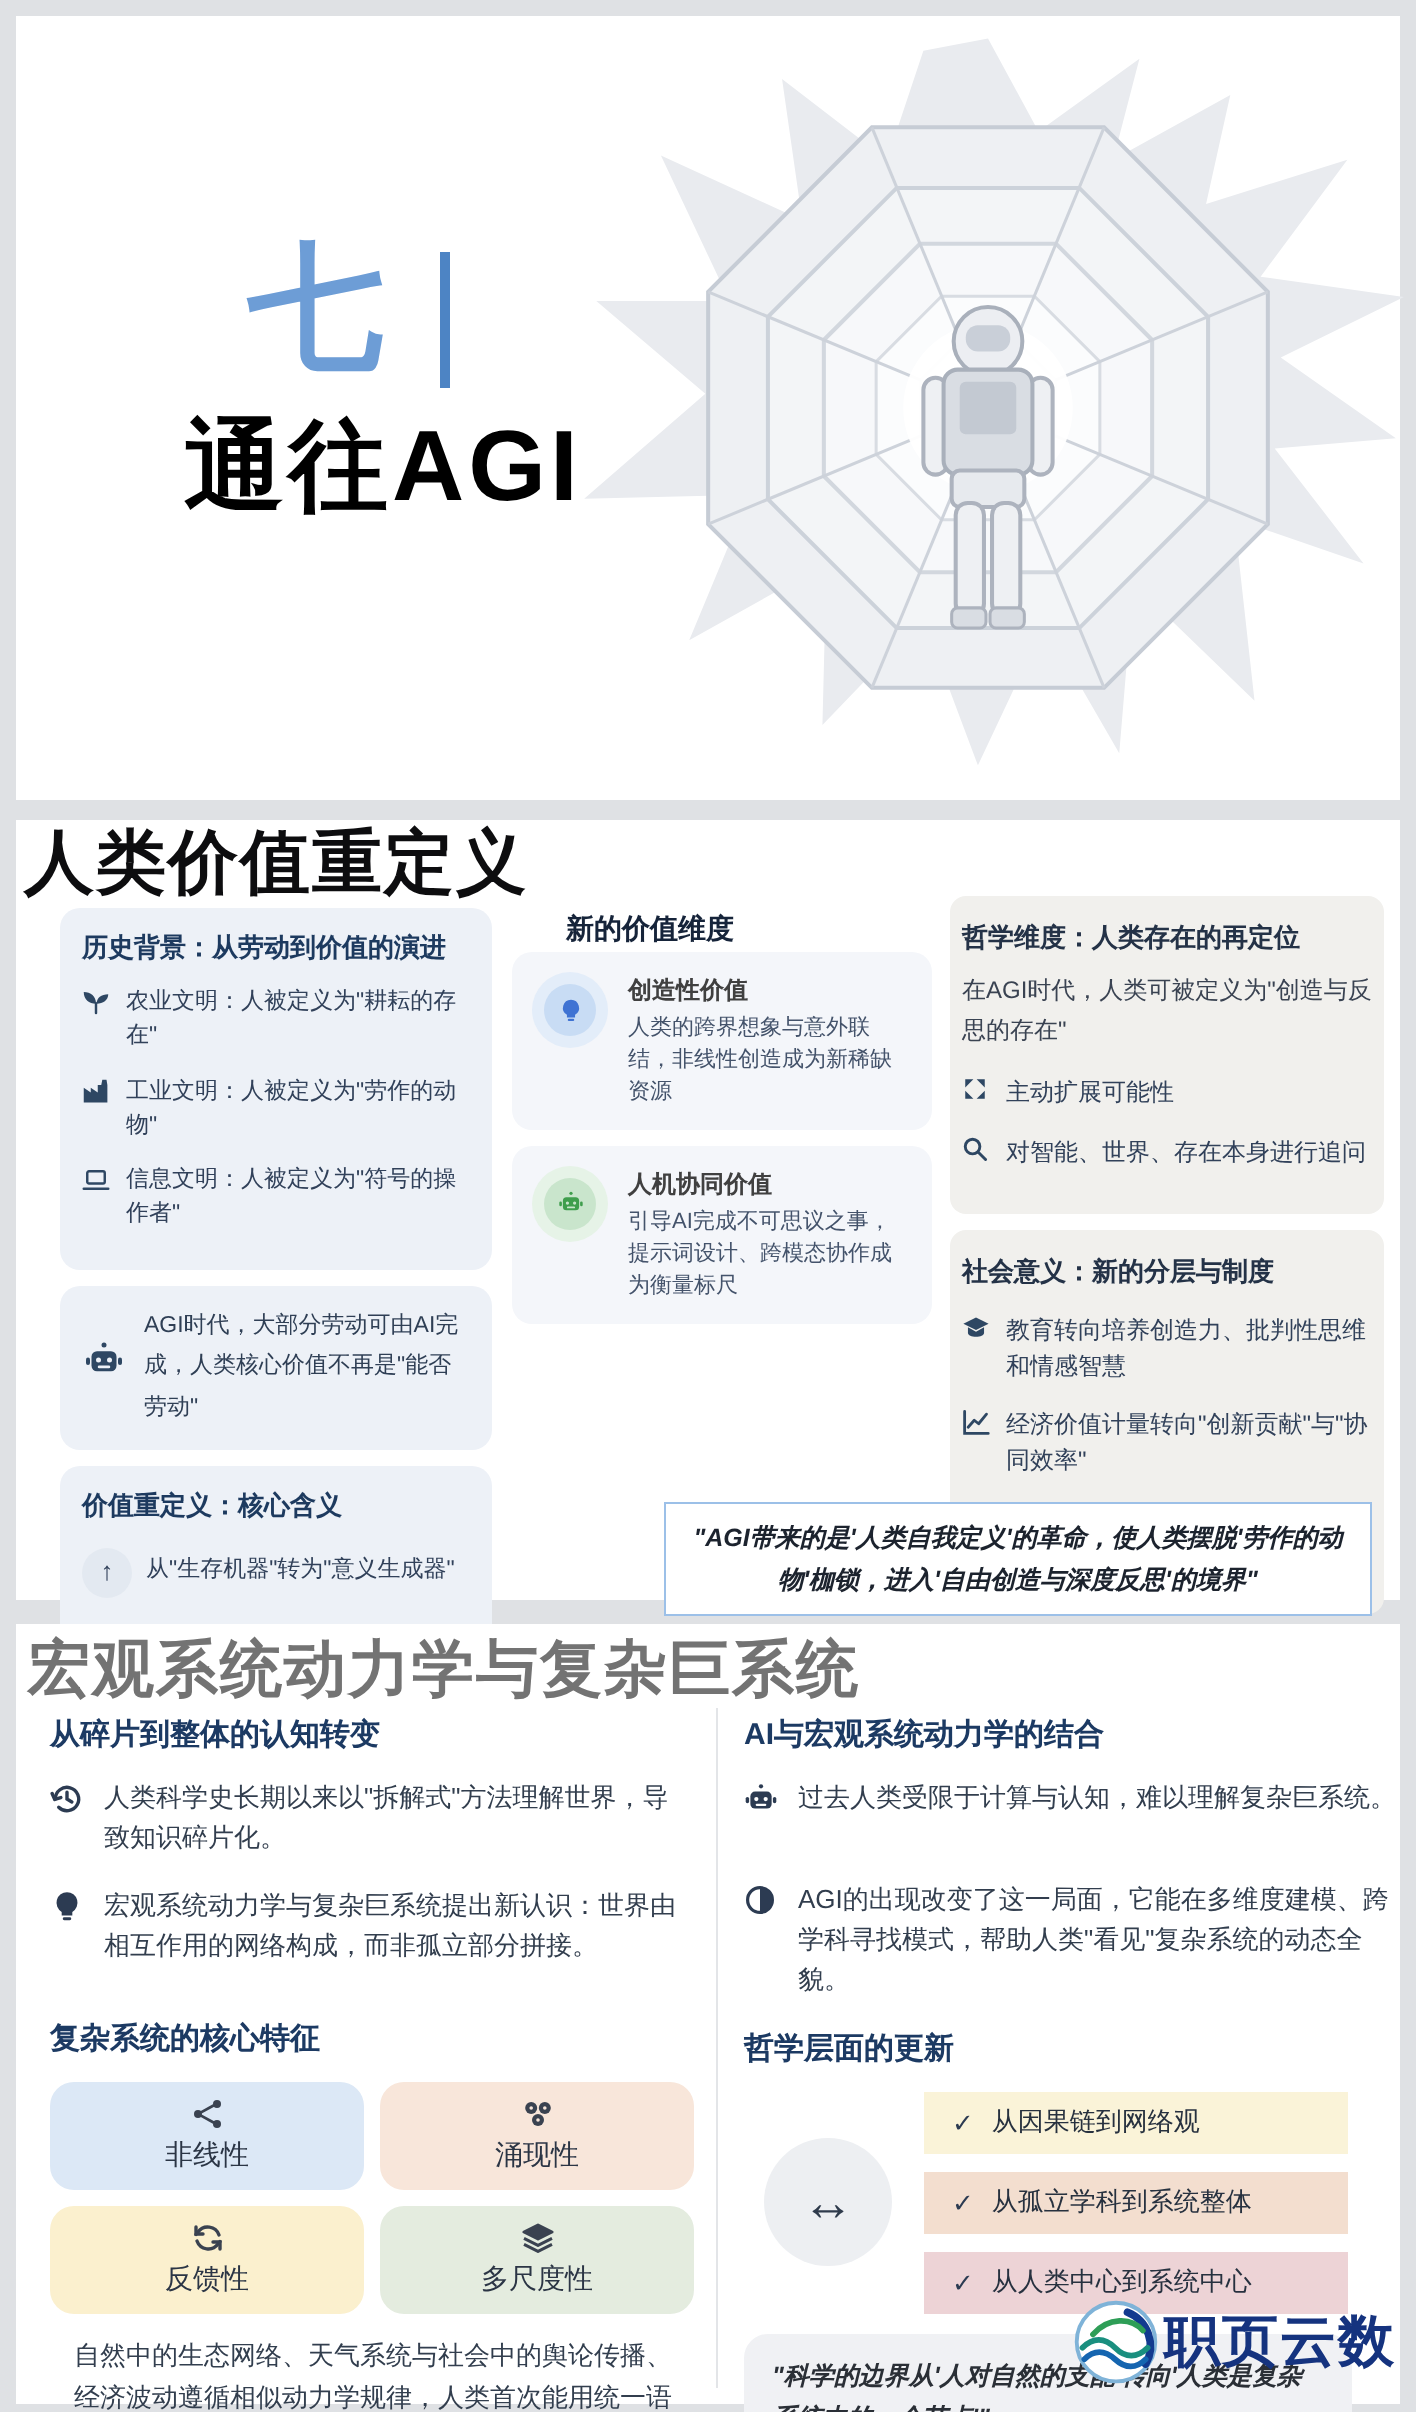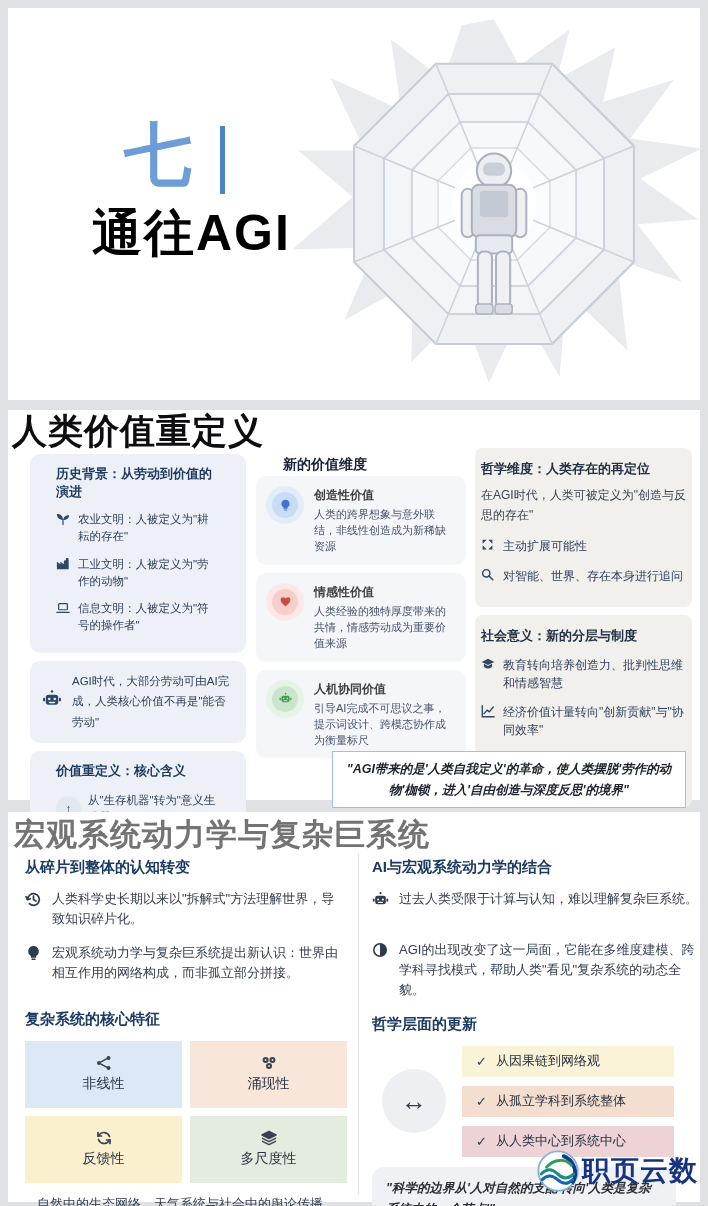"历史背景：从劳动到价值的演进" .cardL { padding: 11px 26px 8px -> 11px 11px 8px }
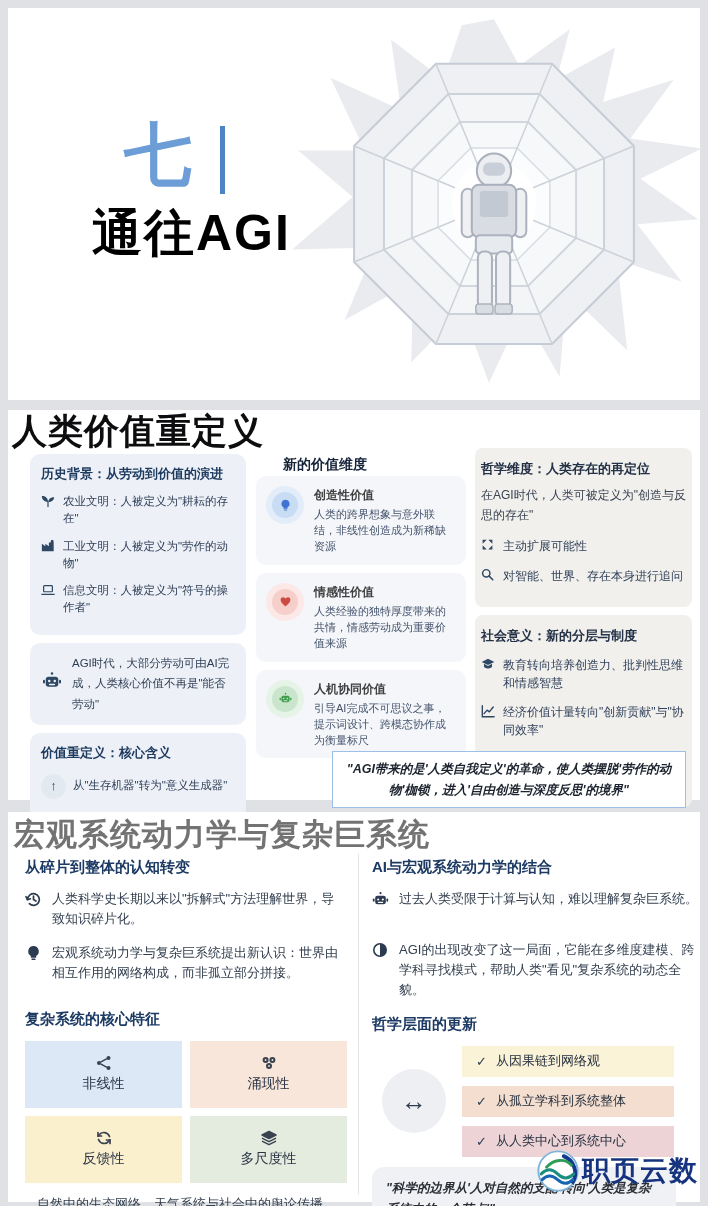"情感性价值" div.dim { html: <div> <div> <span> <svg> <path></path> </svg> </span> </div> <div> <b>情感性价值</b> <p>人类经验的独特厚度带来的共情，情感劳动成为重要价值来源</p> </div> </div> -> none }
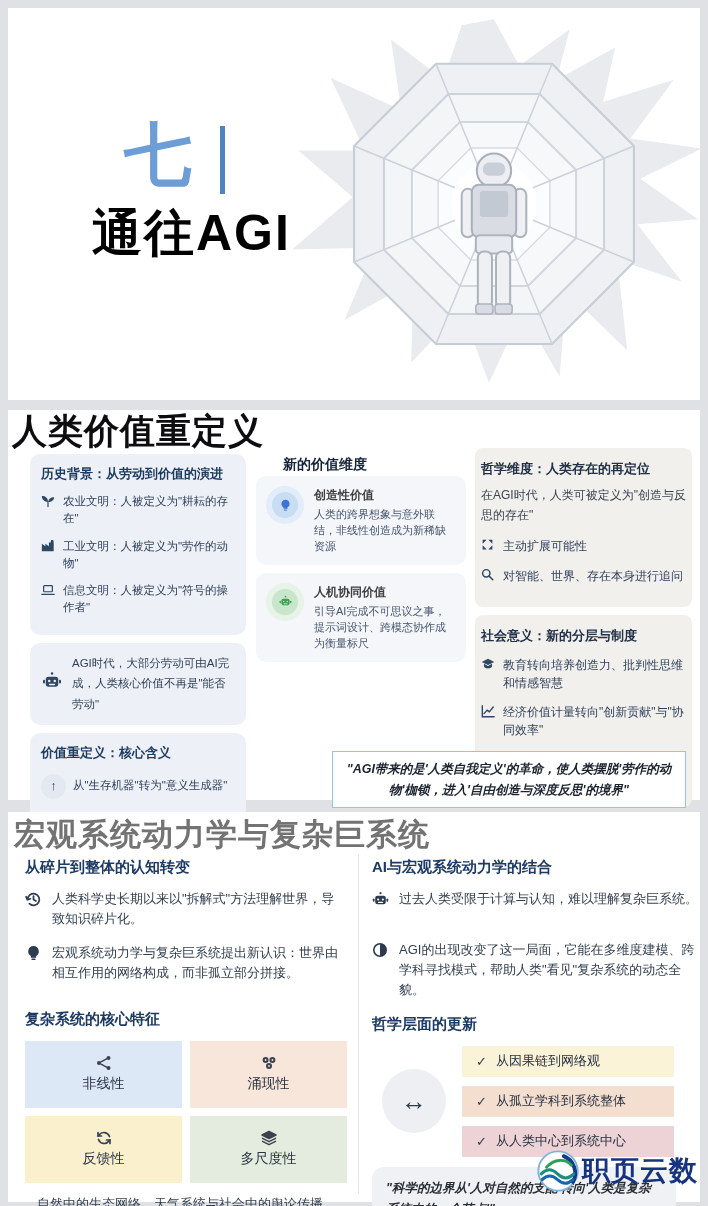"非线性" .tile { border-radius: 0 -> 12px; height: 67px -> 54px }
